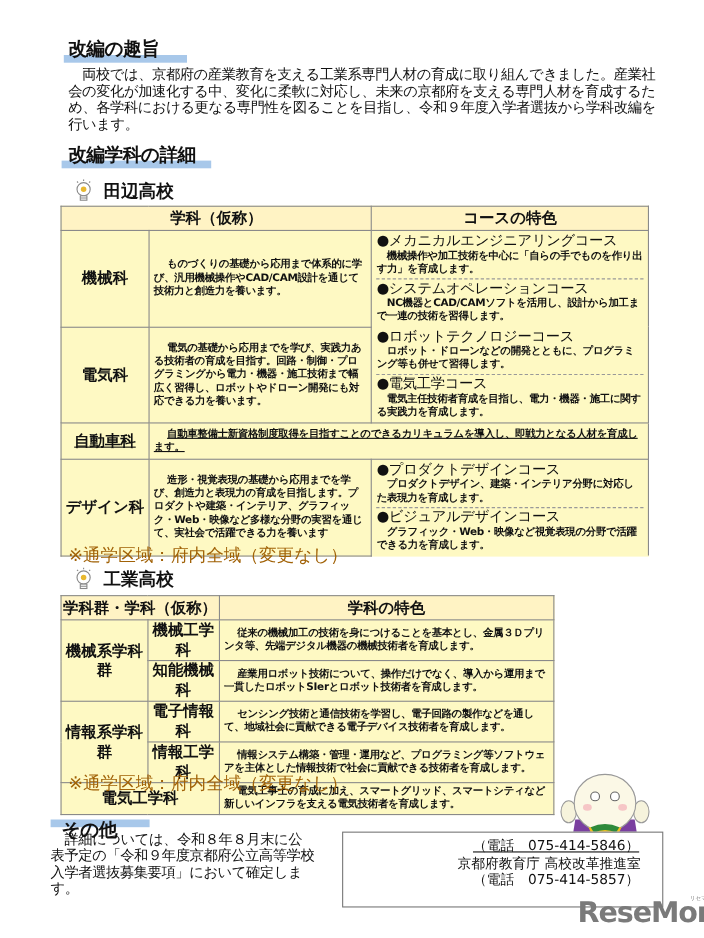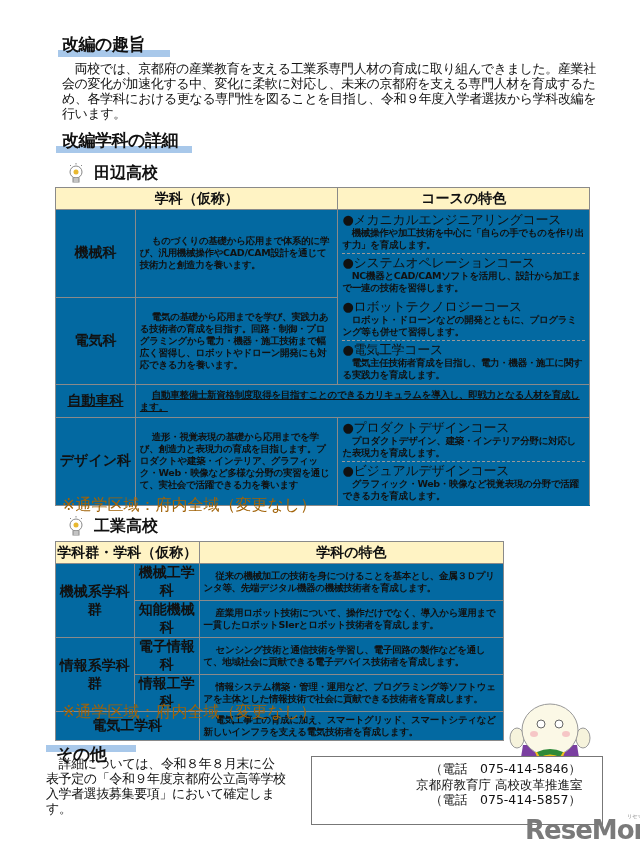"田辺高校" .school-title { align-items: none -> center }
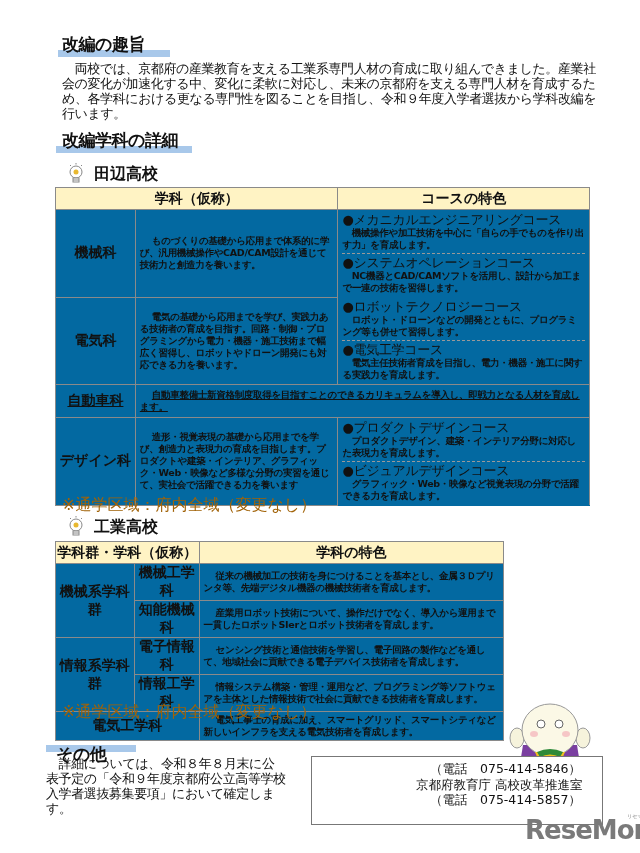"学科（仮称）" table { background: #0369a1 -> #fef9c3 }
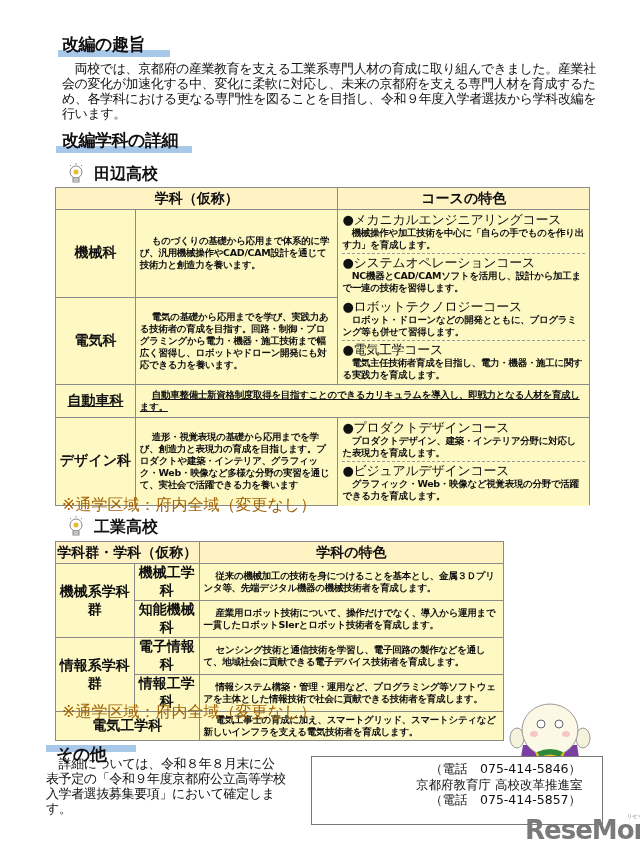"（電話 075-414-5846）" div { text-decoration: none -> underline }
